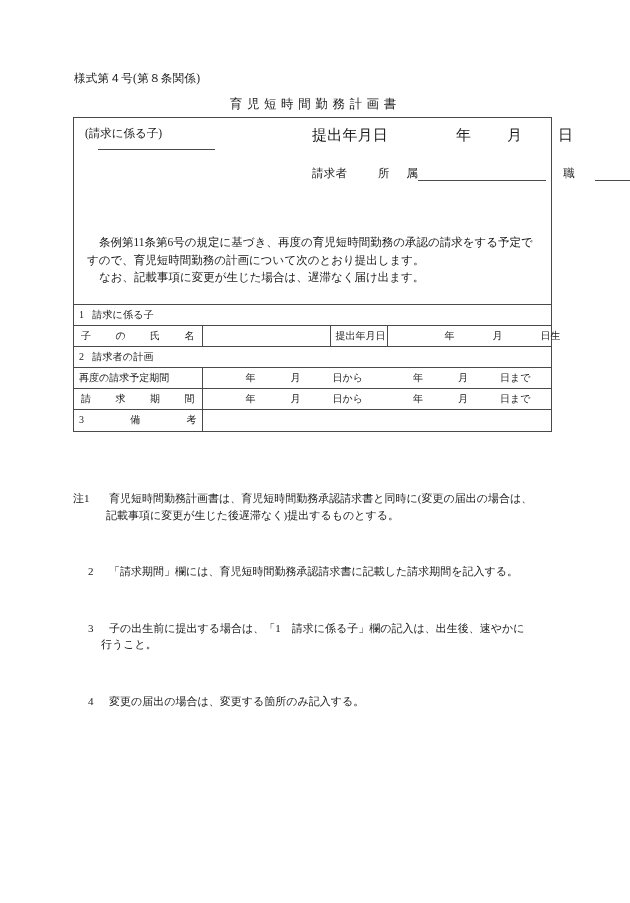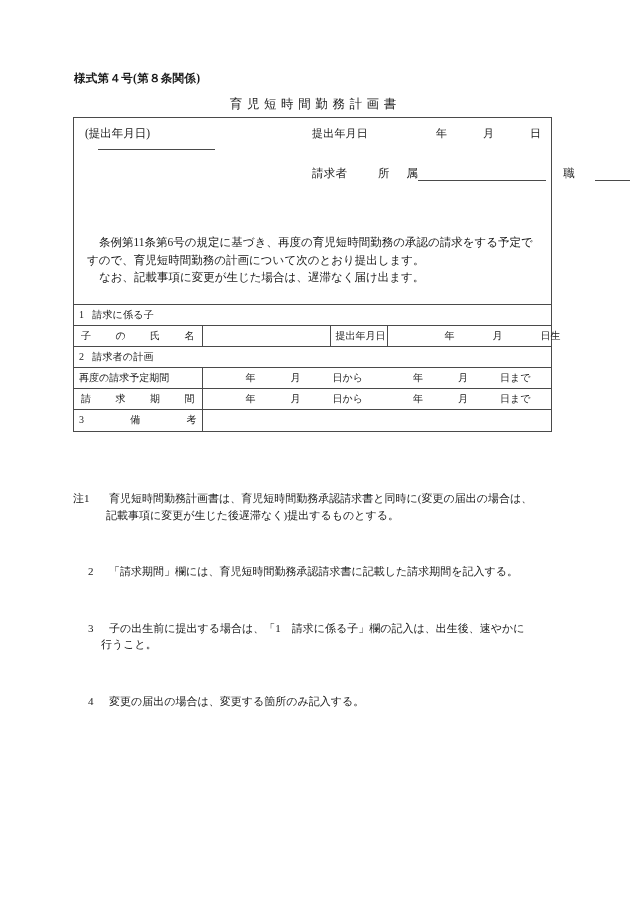"様式第４号(第８条関係)" .form-no { font-weight: bold -> none }
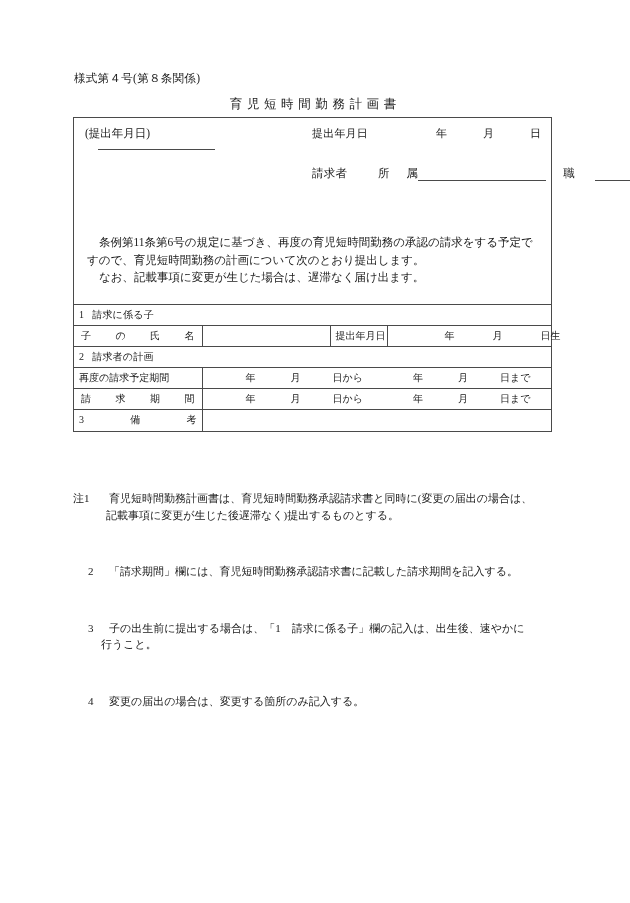"(提出年月日)" div.addressee { text: 提出年月日 -> 請求に係る子 }
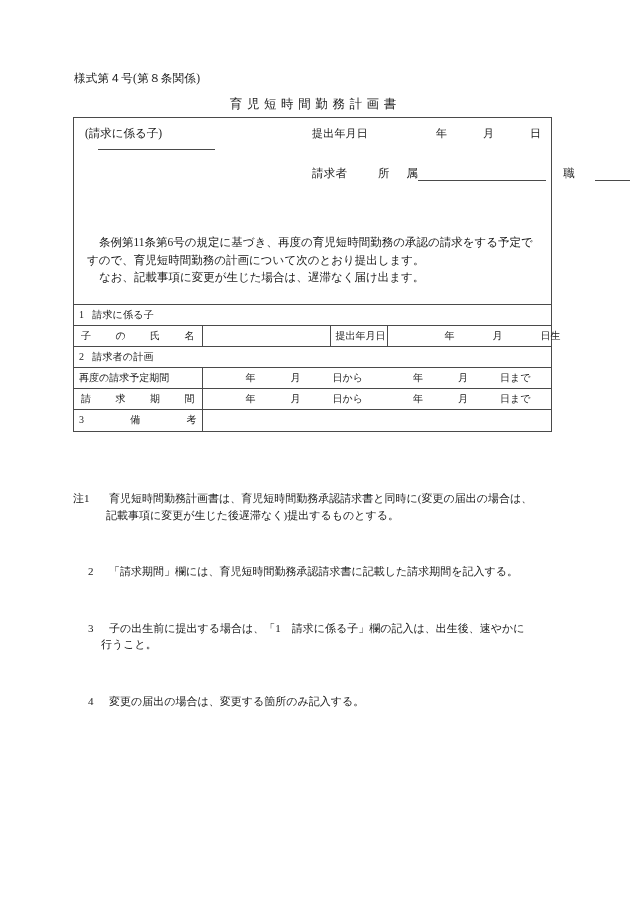"提出年月日 年 月 日" .submit-row { font-size: 11px -> 15px }
